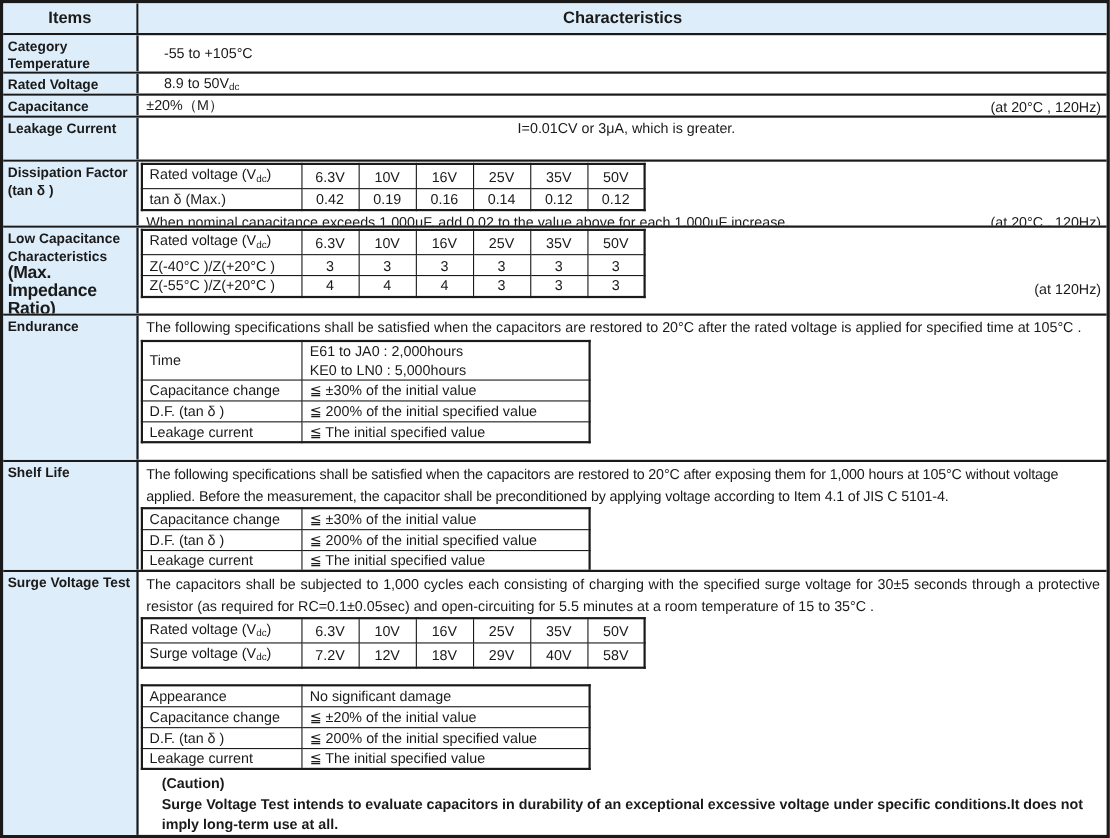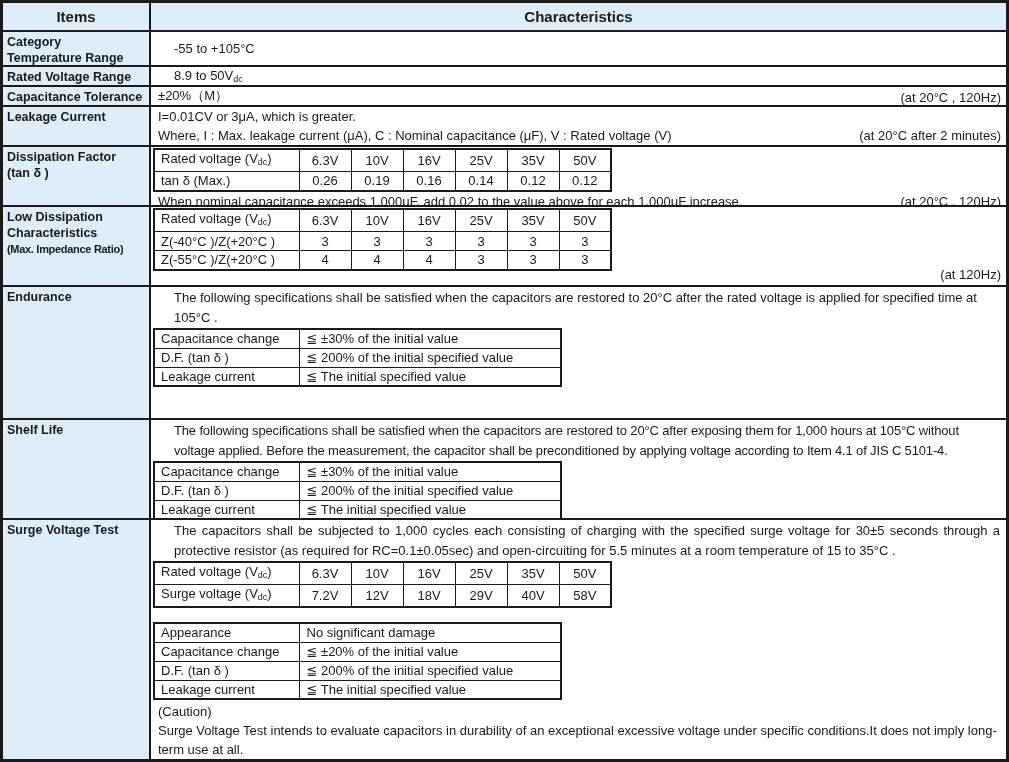"Items" .item-cell { width: 148px -> 123px }
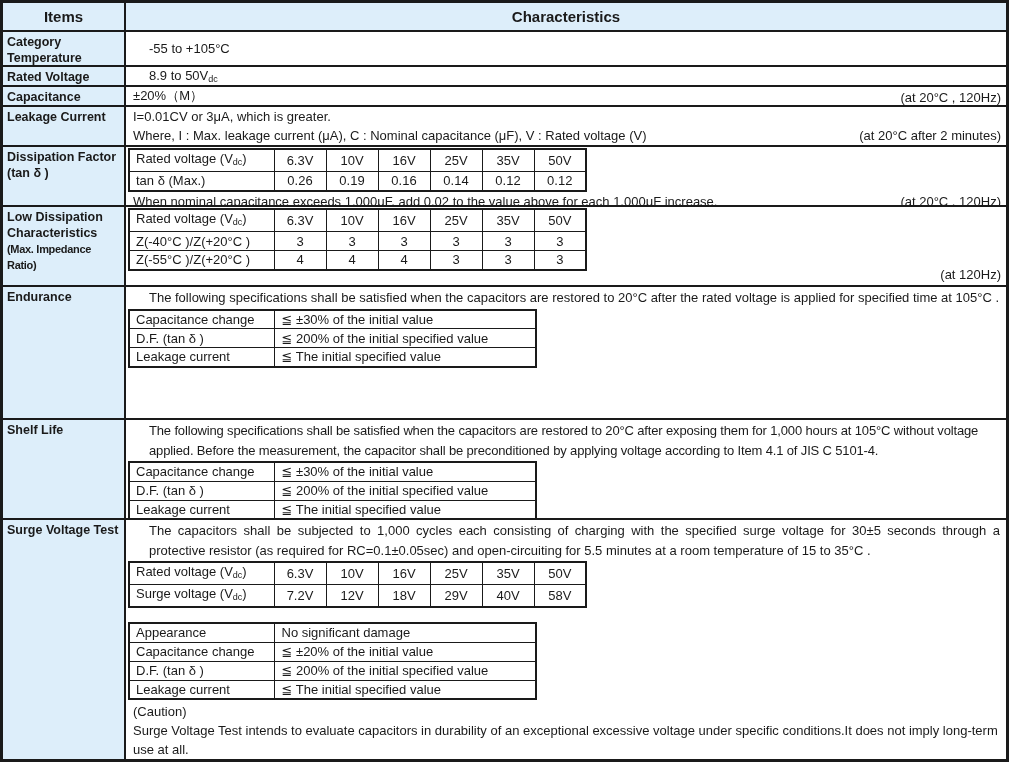"I=0.01CV or 3μA, which is" div.line { text-align: none -> center }
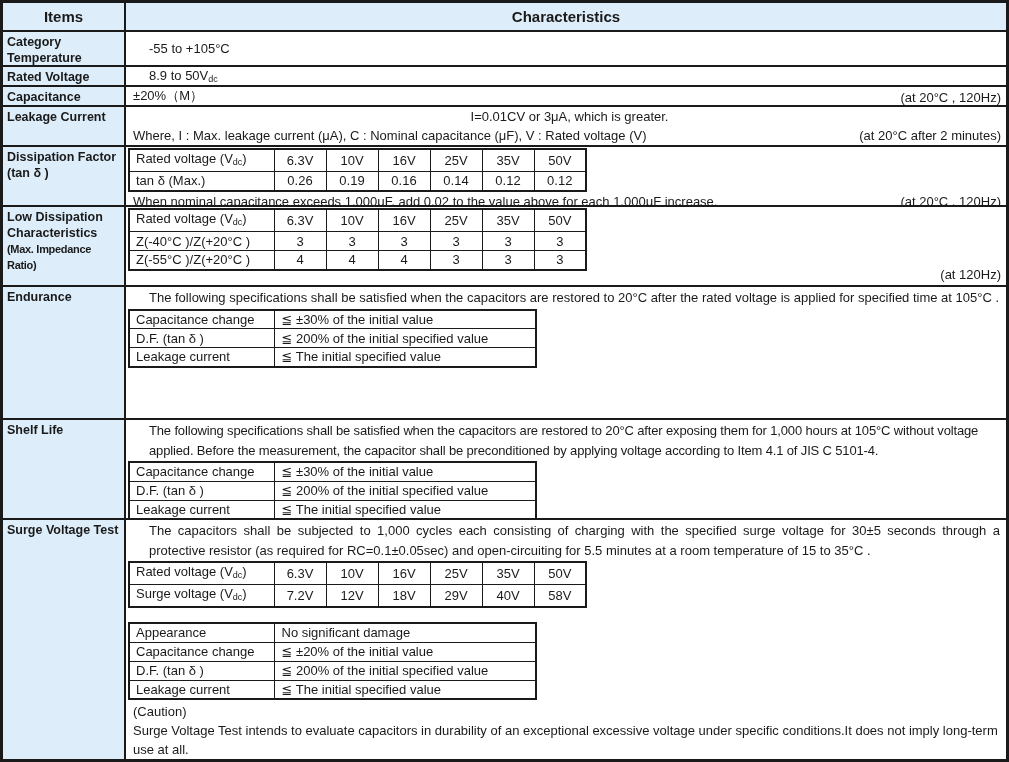"Where, I : Max. leakage" div.line { html: <div> <span>Where, I : Max. leakage current (μA), C : Nominal capacitance (μF), V : Rated voltage (V)</span> <span>(at 20°C after 2 minutes)</span> </div> -> none }
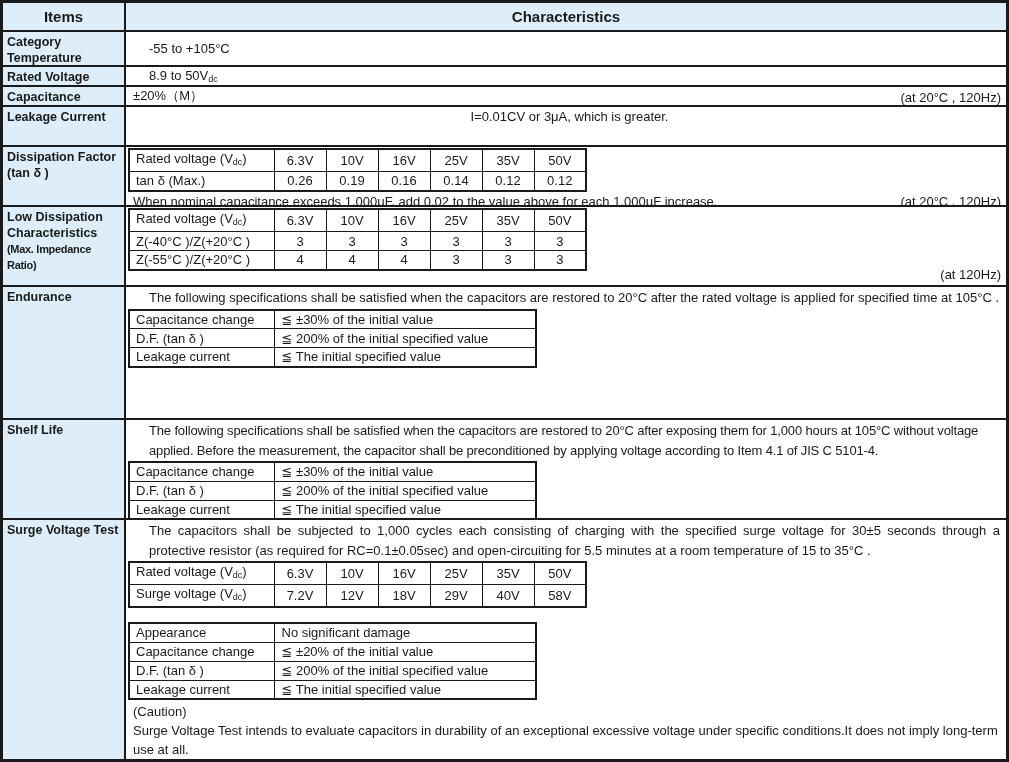"0.26" td.val { text: 0.26 -> 0.42 }
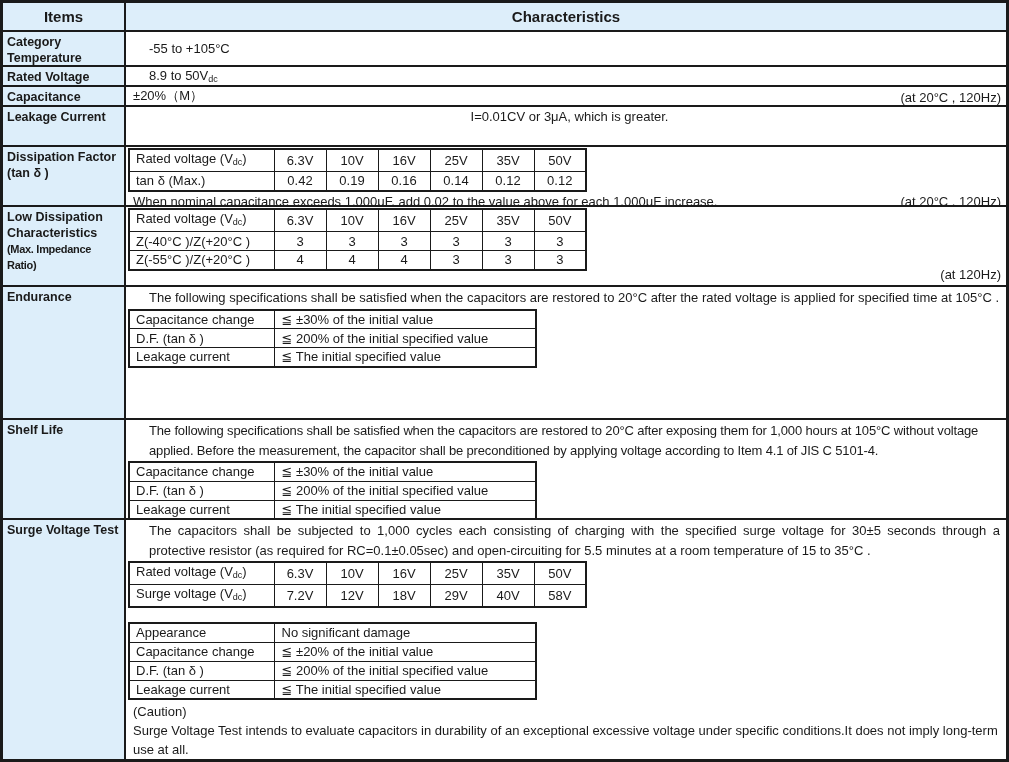"Low Dissipation" div { text: Dissipation -> Capacitance }
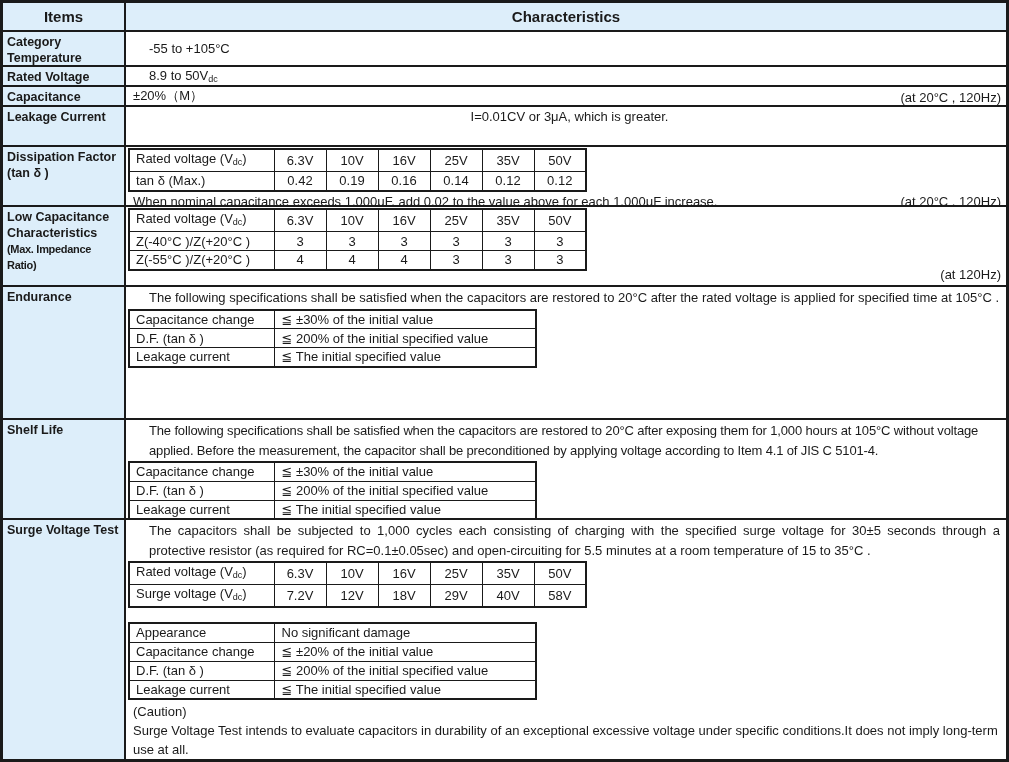"(Max. Impedance Ratio)" .item-cell .small { font-size: 11px -> 16px }
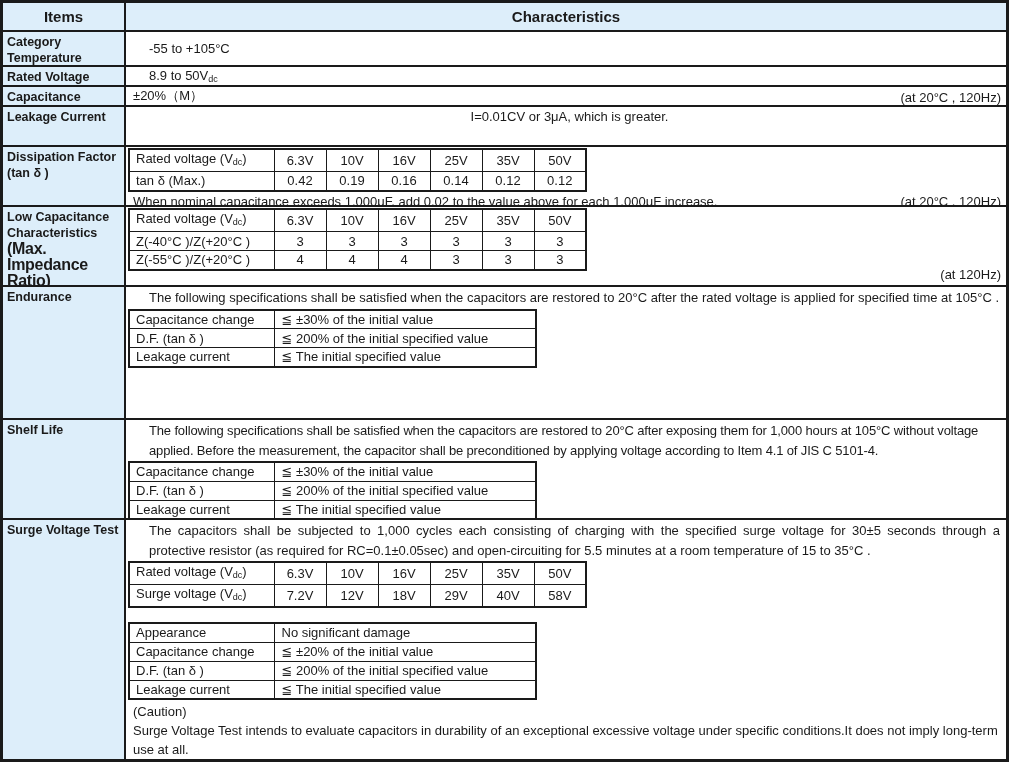"(at 120Hz)" .corner-note { bottom: 1px -> 13px }
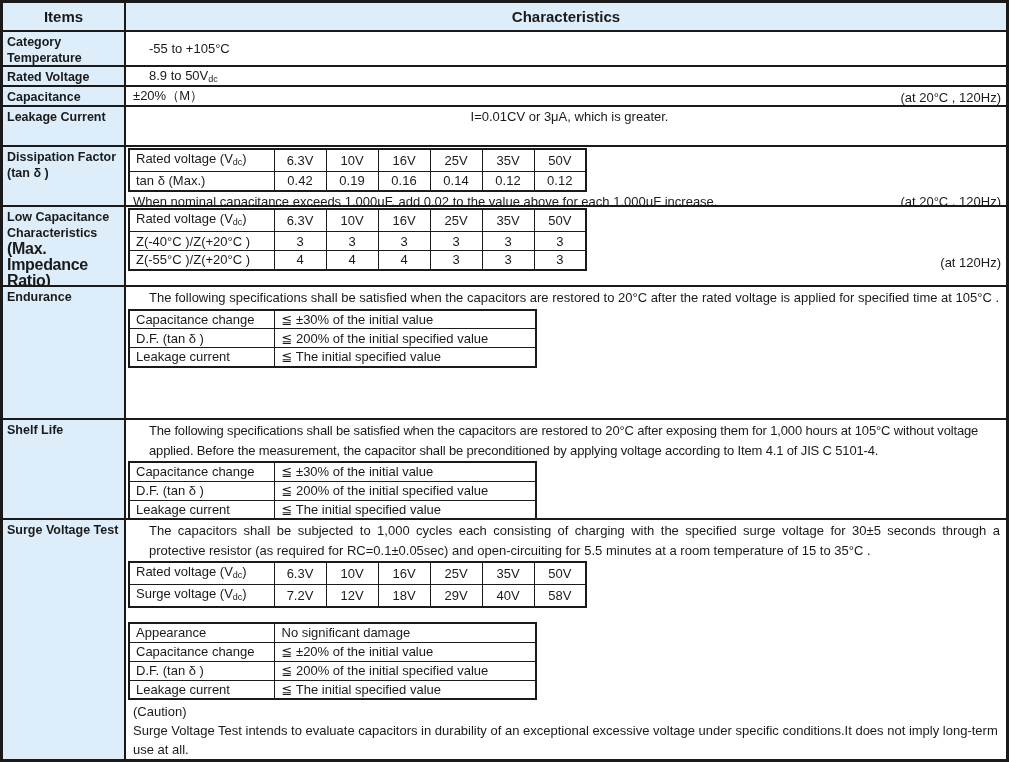"The following specifications shall be" .para { margin-left: 16px -> none }
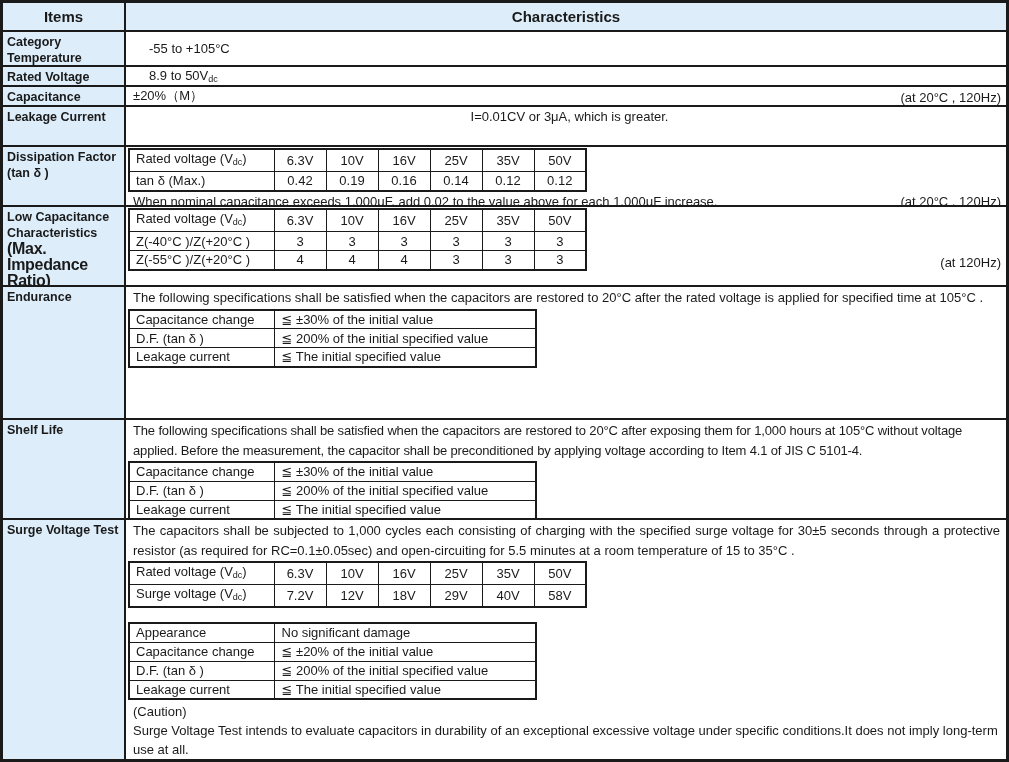"Time" tr { html: none -> <tr> <td>Time</td> <td> <div>E61 to JA0 : 2,000hours</div> <div>KE0 to LN0 : 5,000hours</div> </td> </tr> }
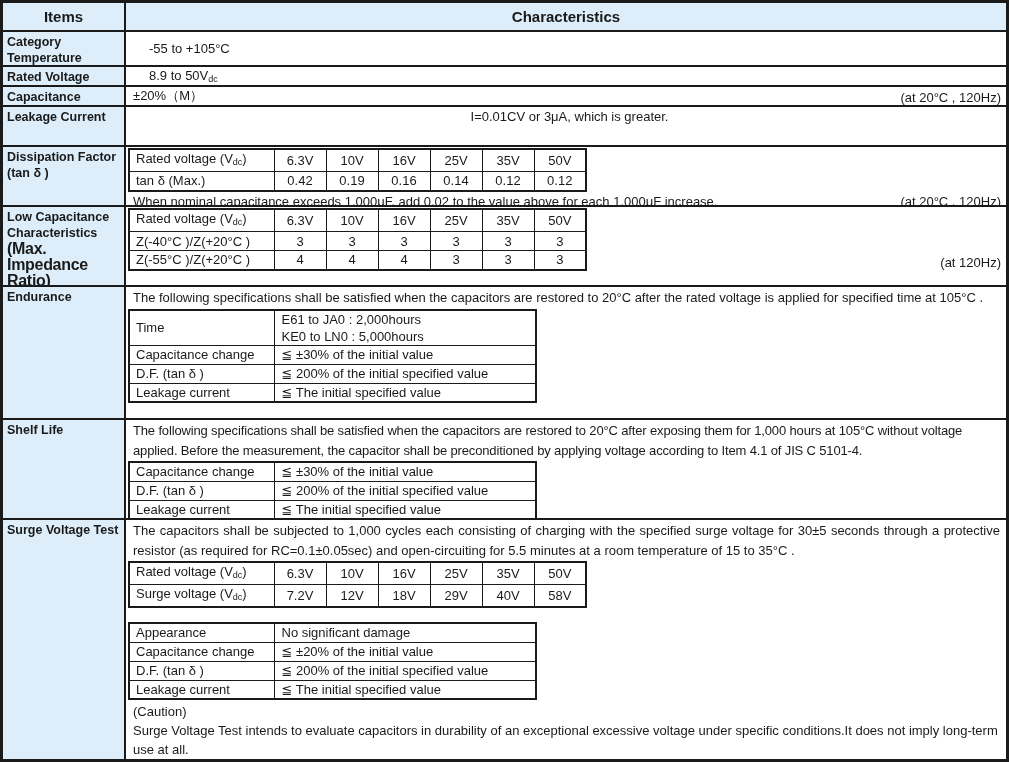"(Caution)" .caution-block { font-weight: none -> bold; padding: 2px 6px 0 7px -> 2px 6px 0 21px }
